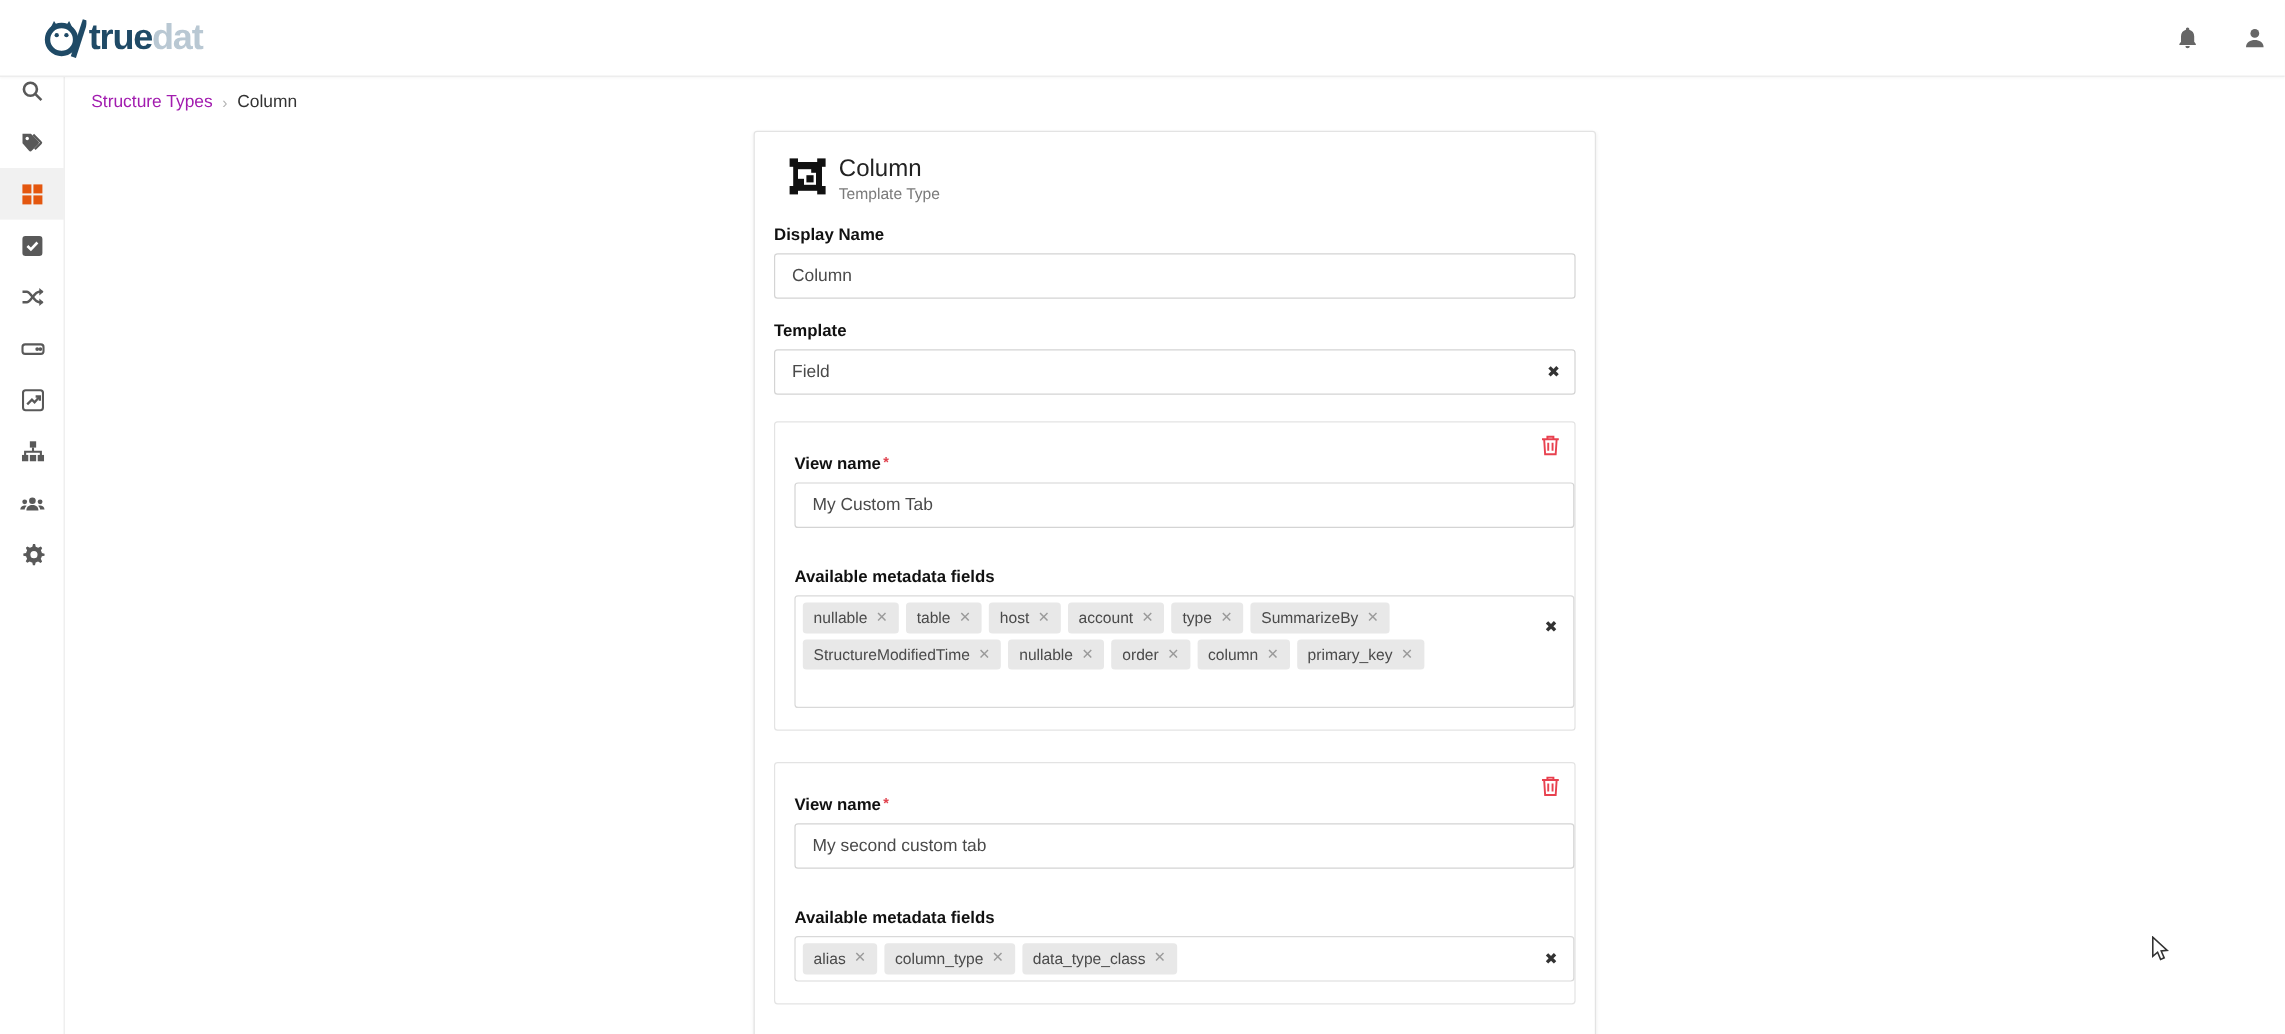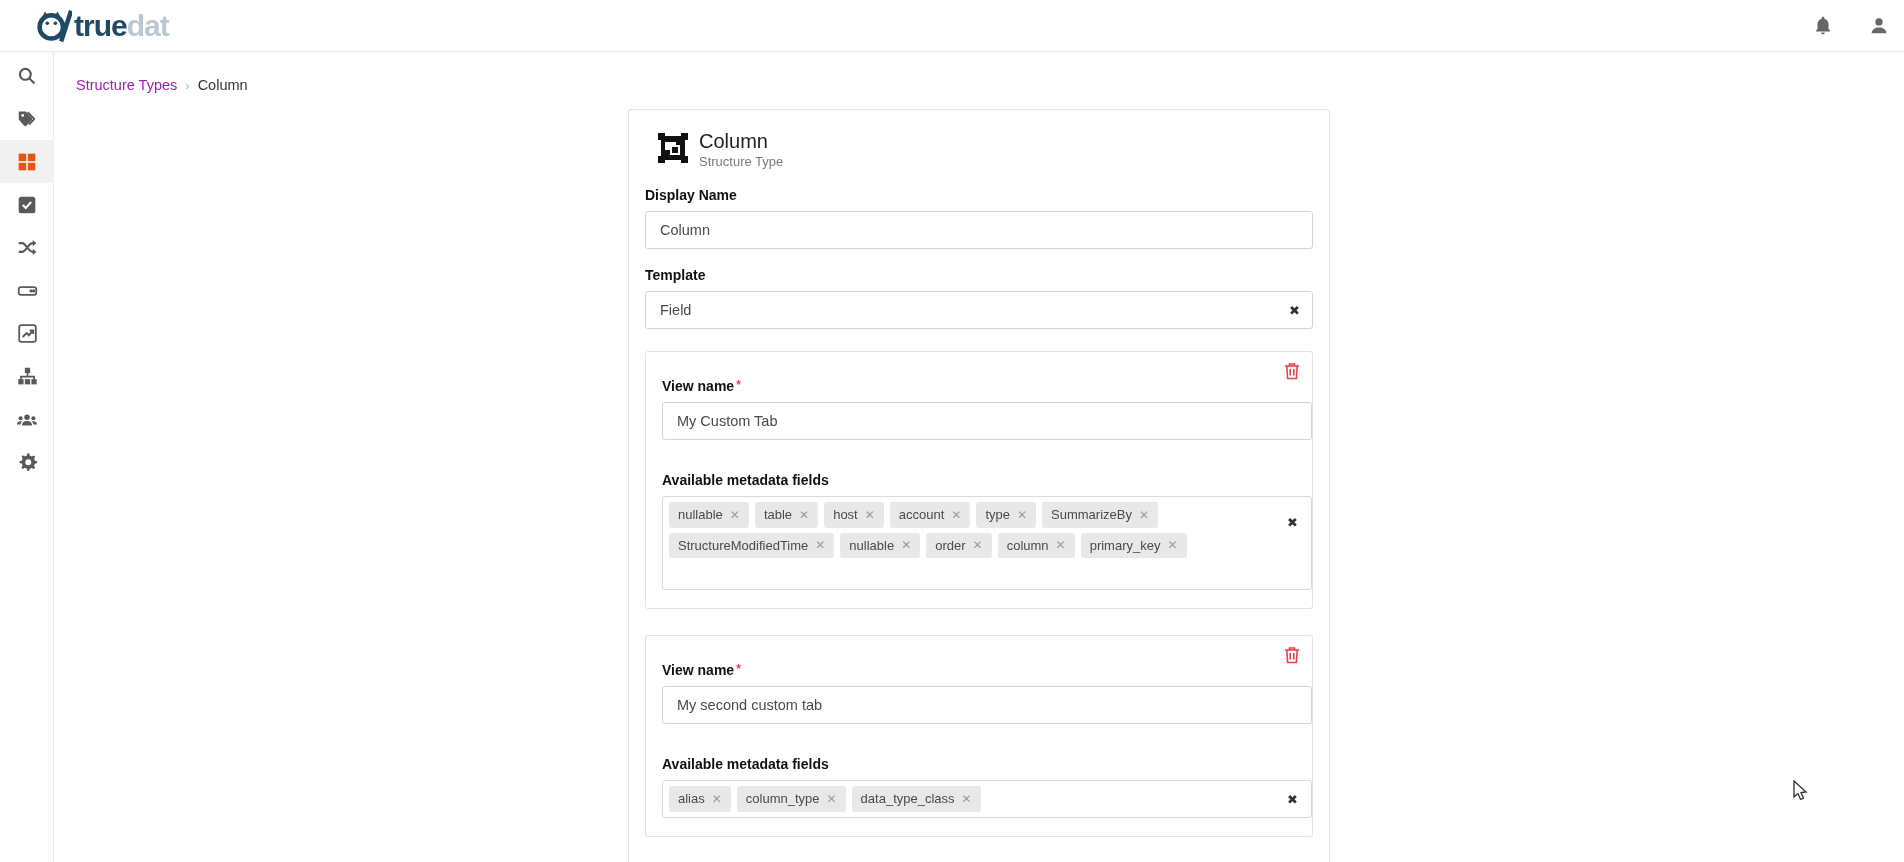"truedat" .topbar { height: 52px -> 64px }
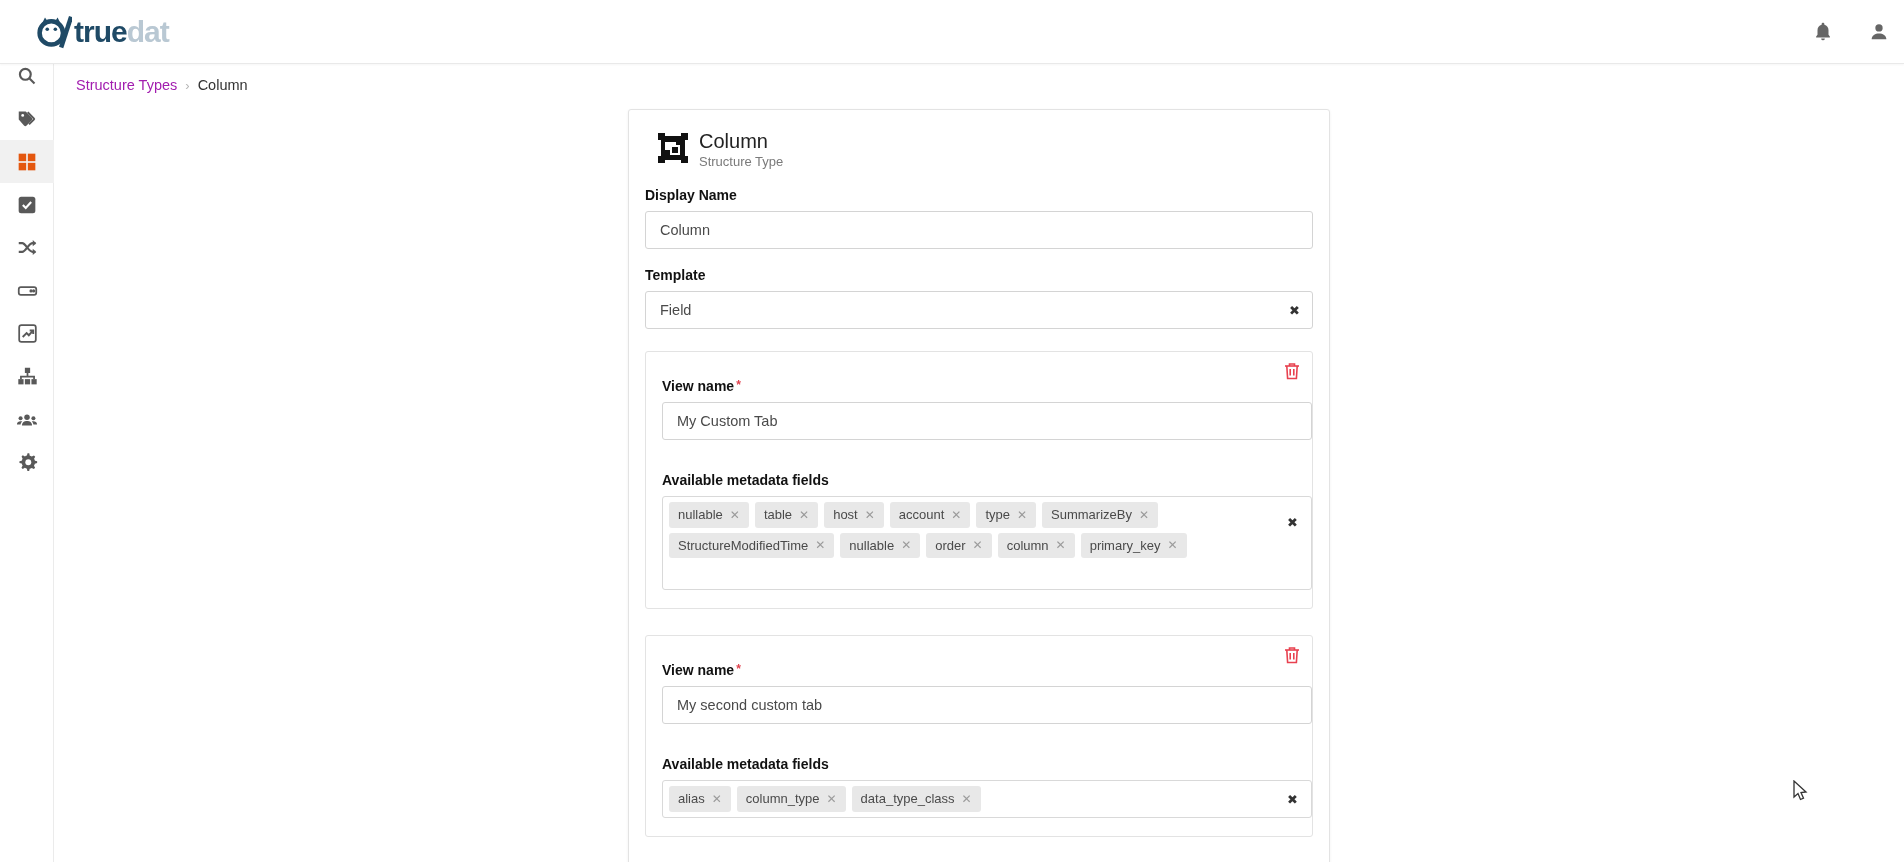"Structure Type" div.card-subtitle { text: Structure -> Template }
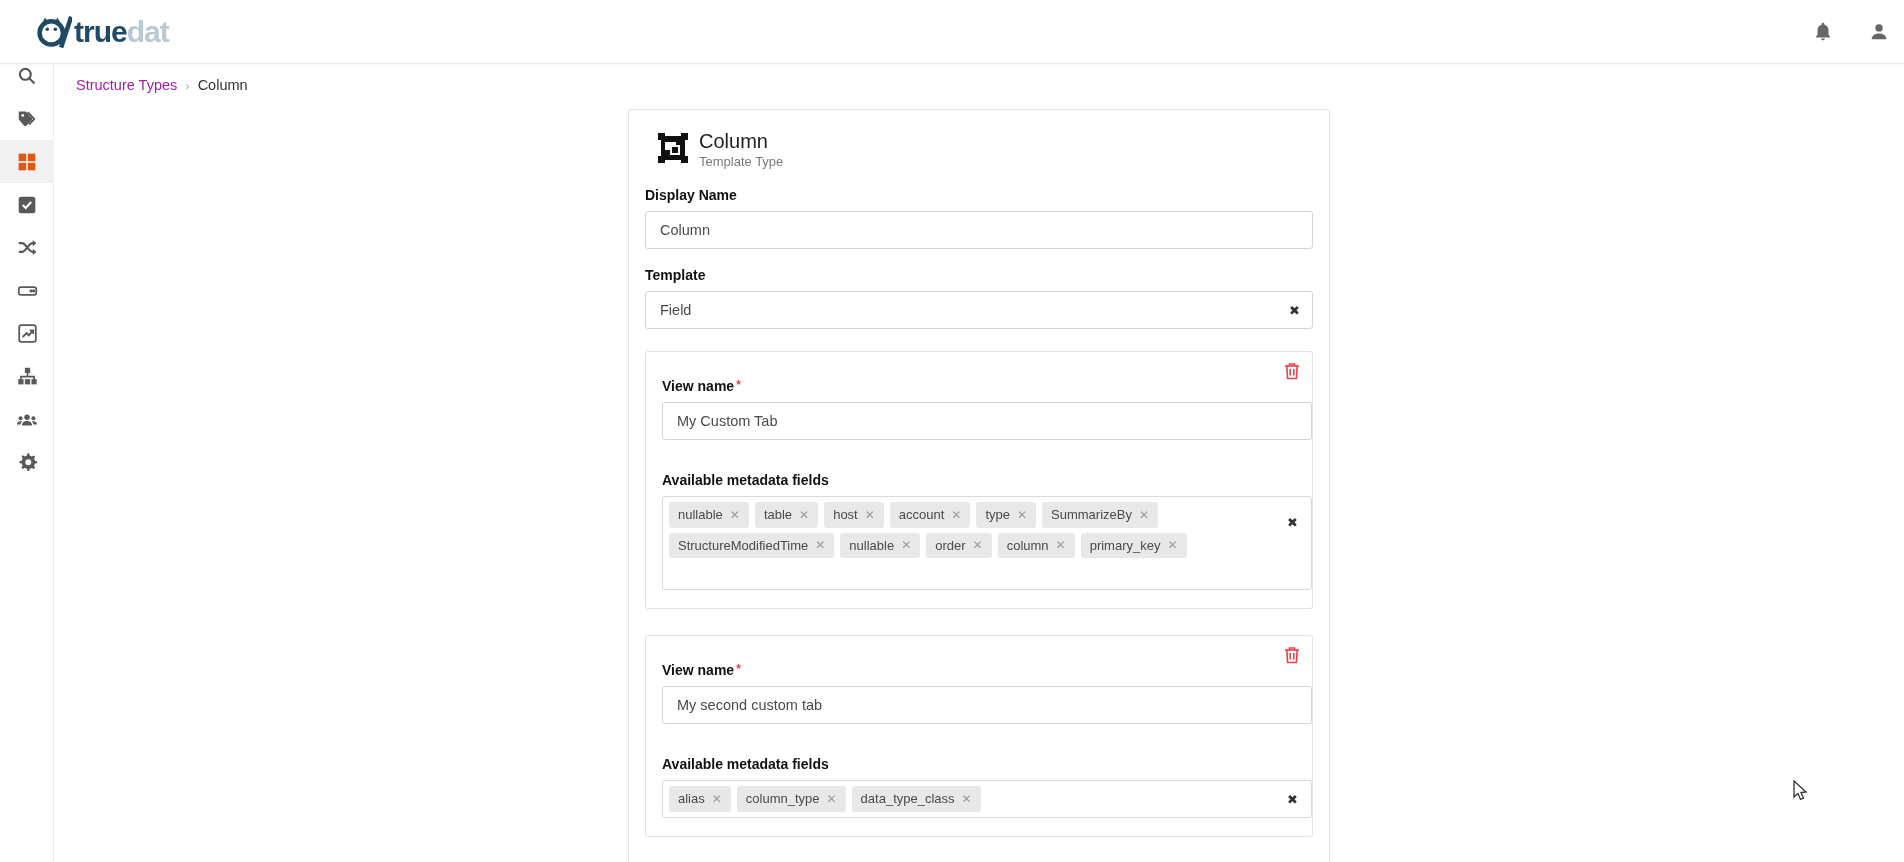"nullable" .tag { align-items: center -> none }
